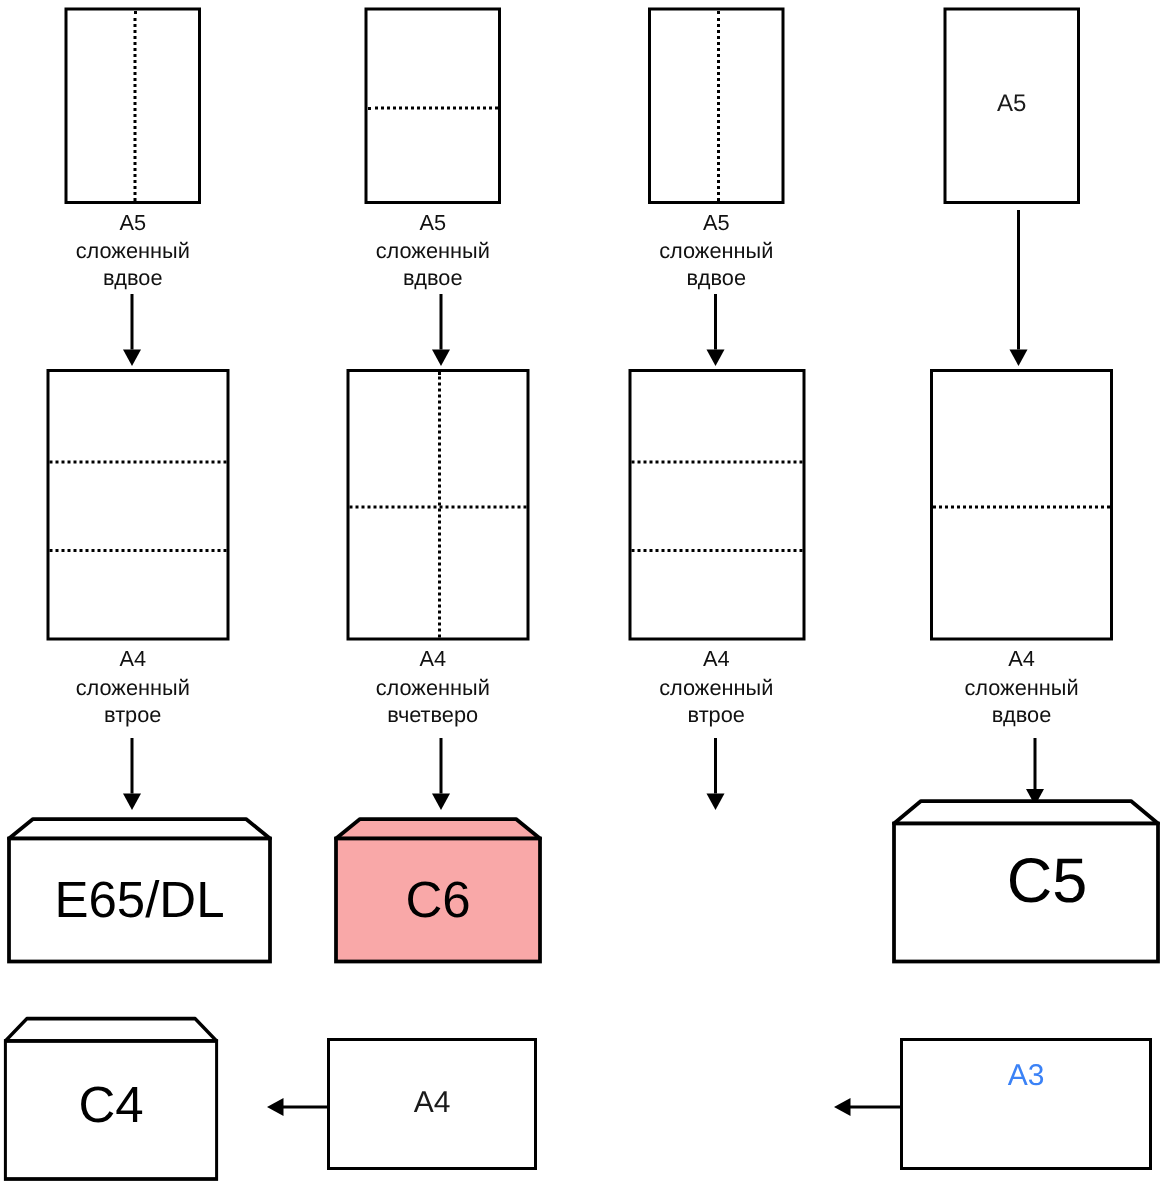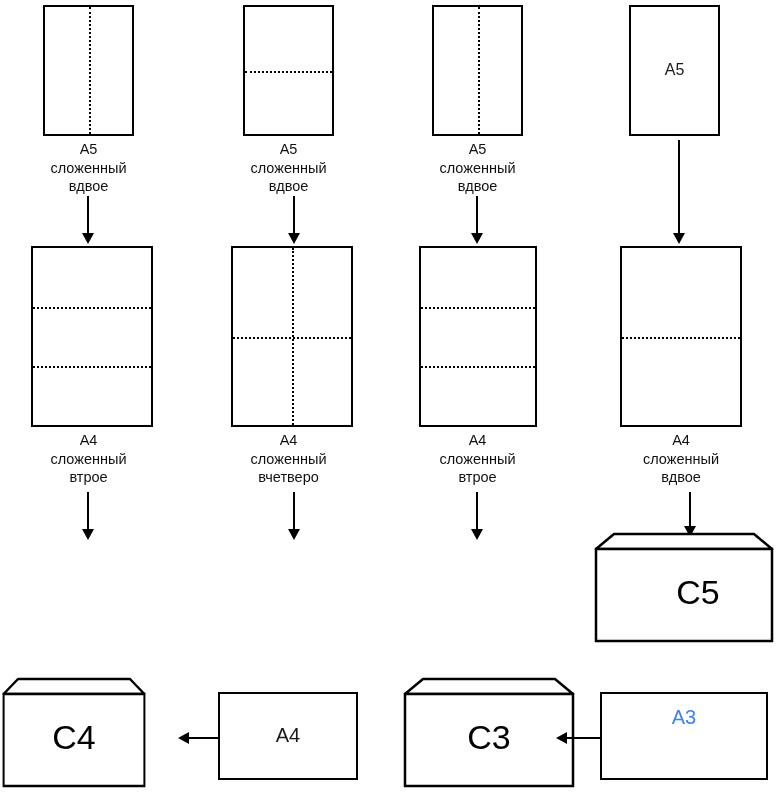"E65/DL" div.envelope { html: none -> <div> <svg> <polygon></polygon> <rect></rect> </svg> <div>E65/DL</div> </div> }
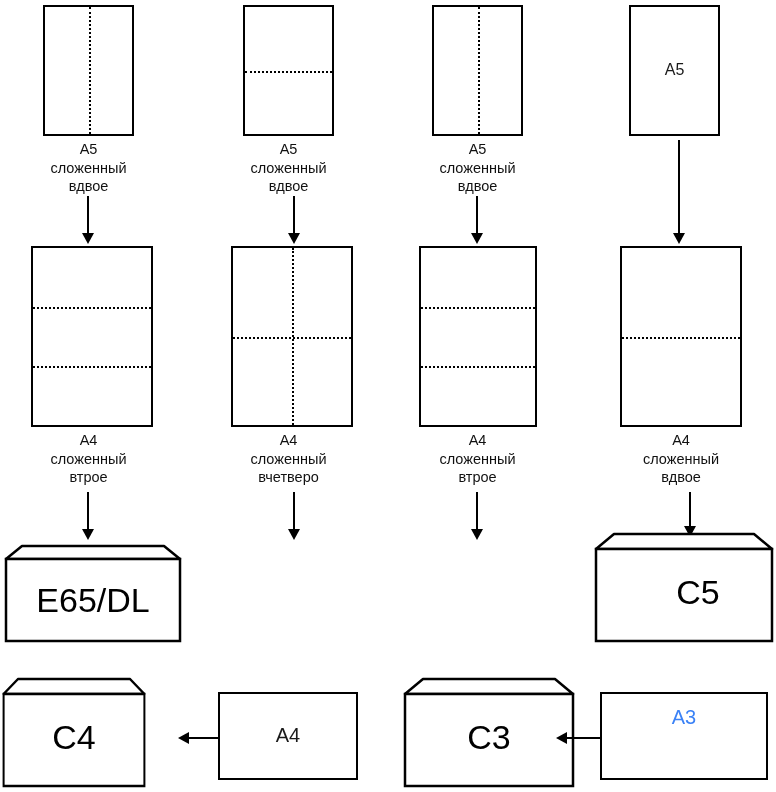"C6" div.envelope { html: none -> <div> <svg> <polygon></polygon> <rect></rect> </svg> <div>C6</div> </div> }
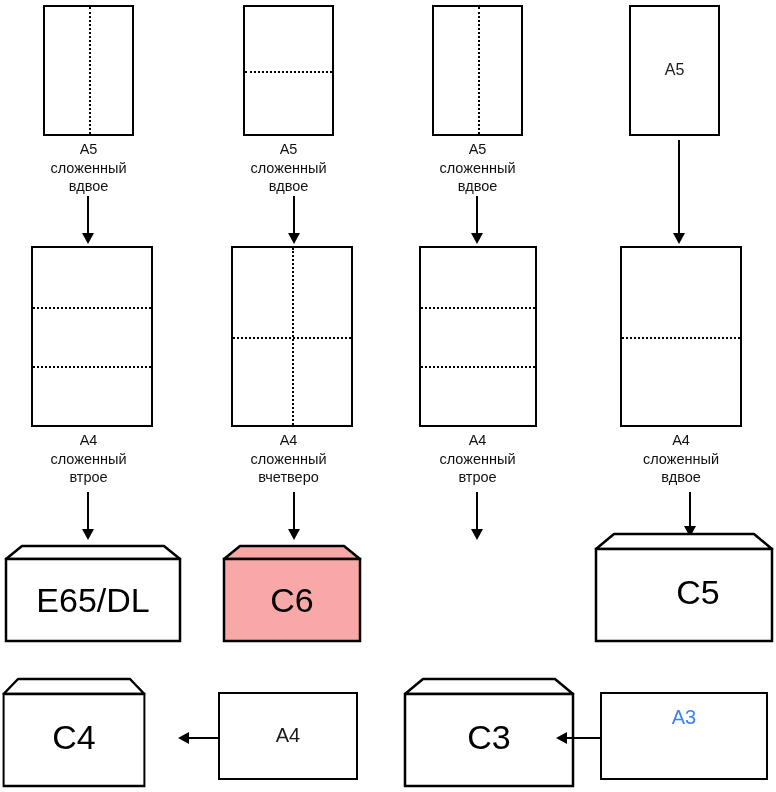"C5" div.env-label { font-size: 34px -> 42px; top: 42px -> 32px }
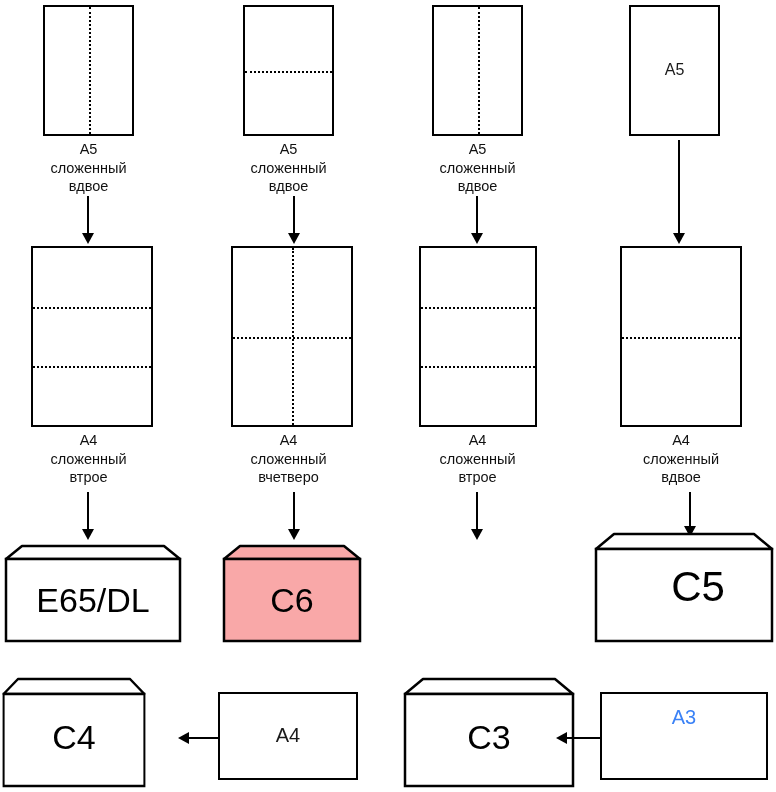"C3" div.envelope { html: <div> <svg> <polygon></polygon> <rect></rect> </svg> <div>C3</div> </div> -> none }
